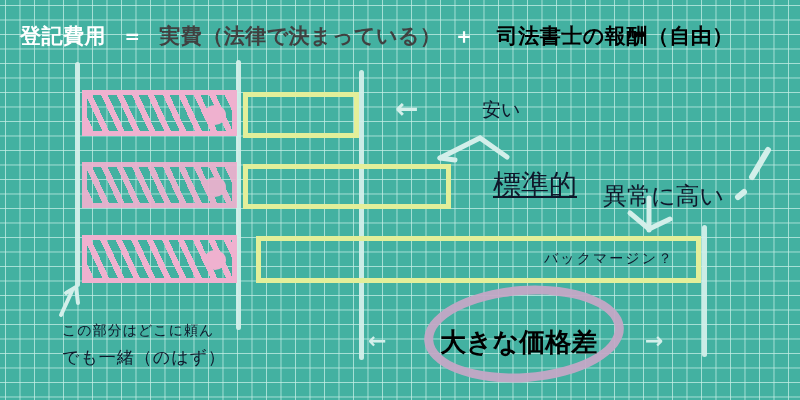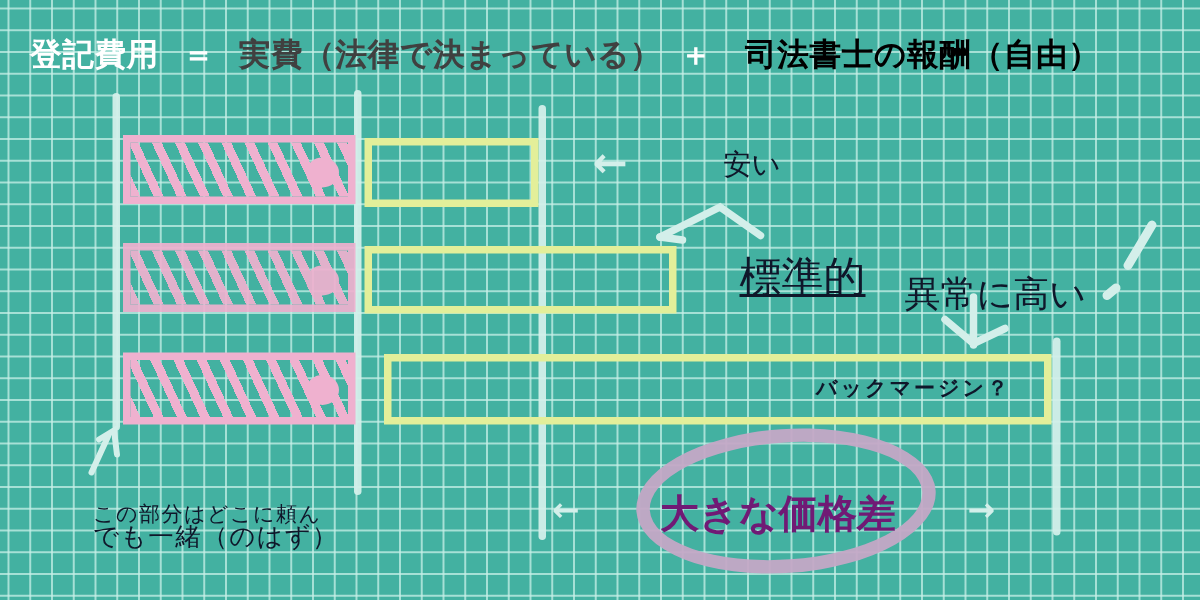"バックマージン？" div.label { font-weight: bold -> none }
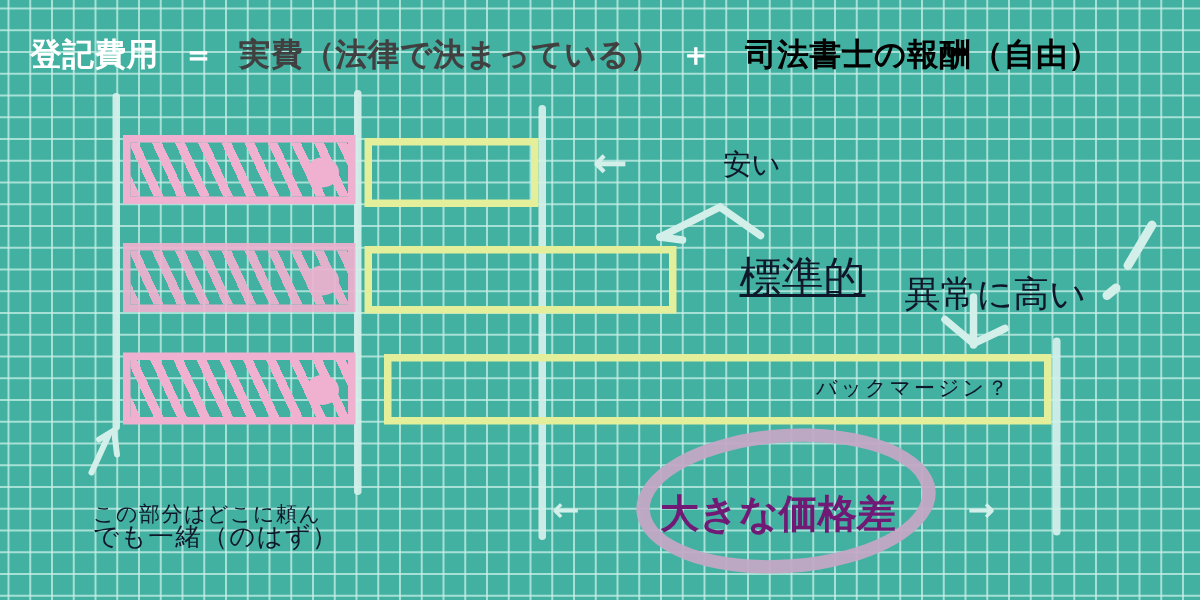"この部分はどこに頼ん" div.label { top: 334px -> 322px }
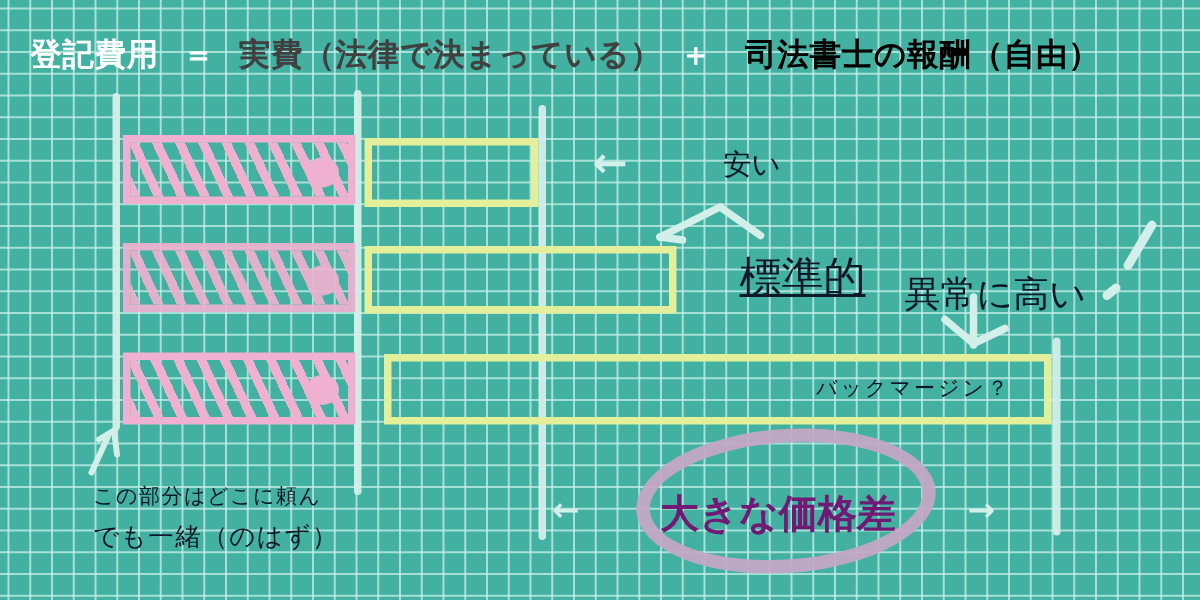"大きな価格差" div.label { color: #701a75 -> #000000 }
